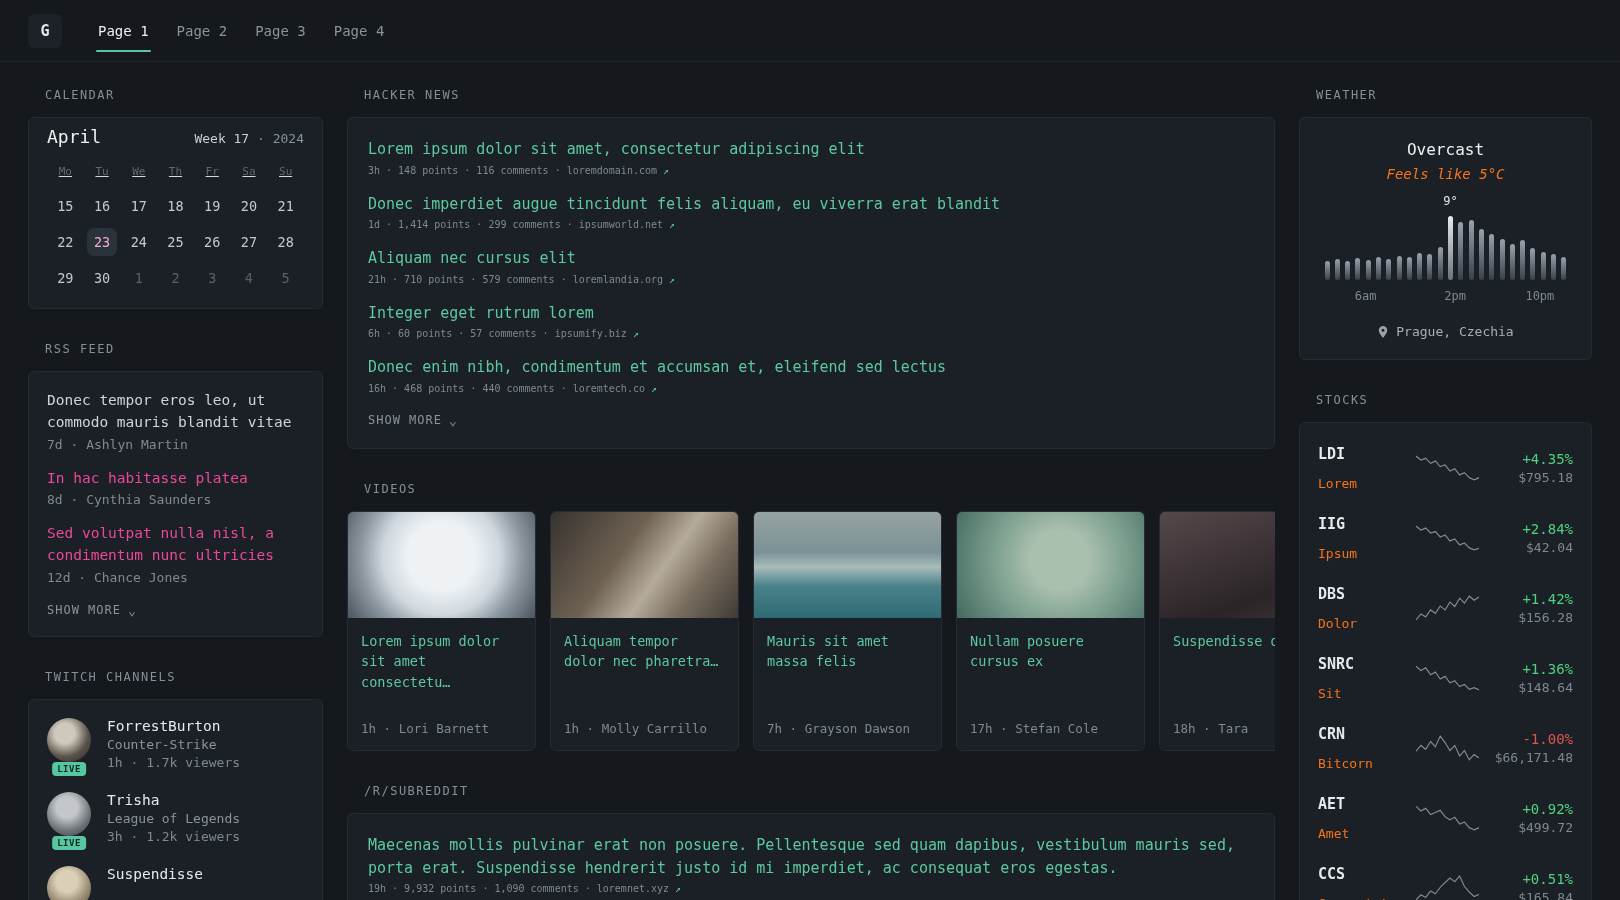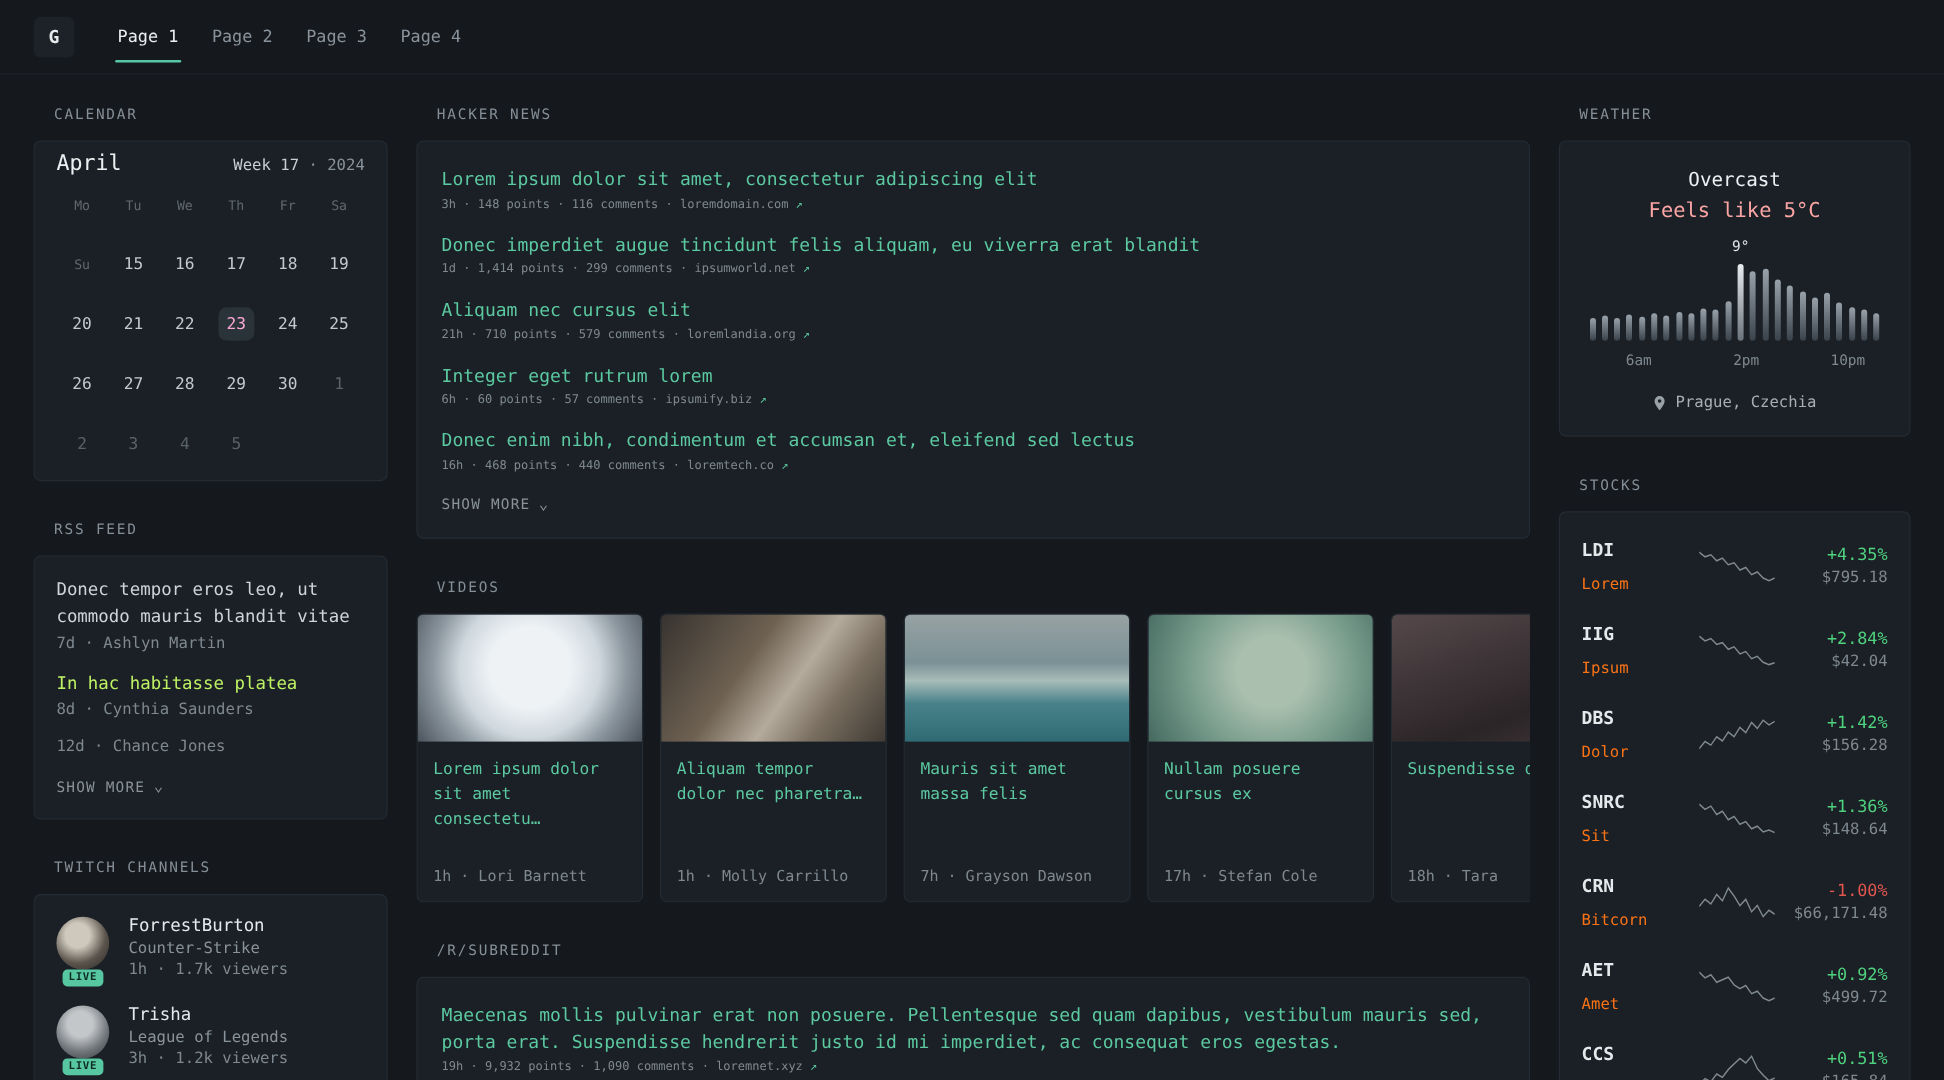"Mo" .cal-grid { grid-template-columns: repeat(6,1fr) -> repeat(7,1fr); row-gap: 22px -> 8px; text-decoration: none -> underline }
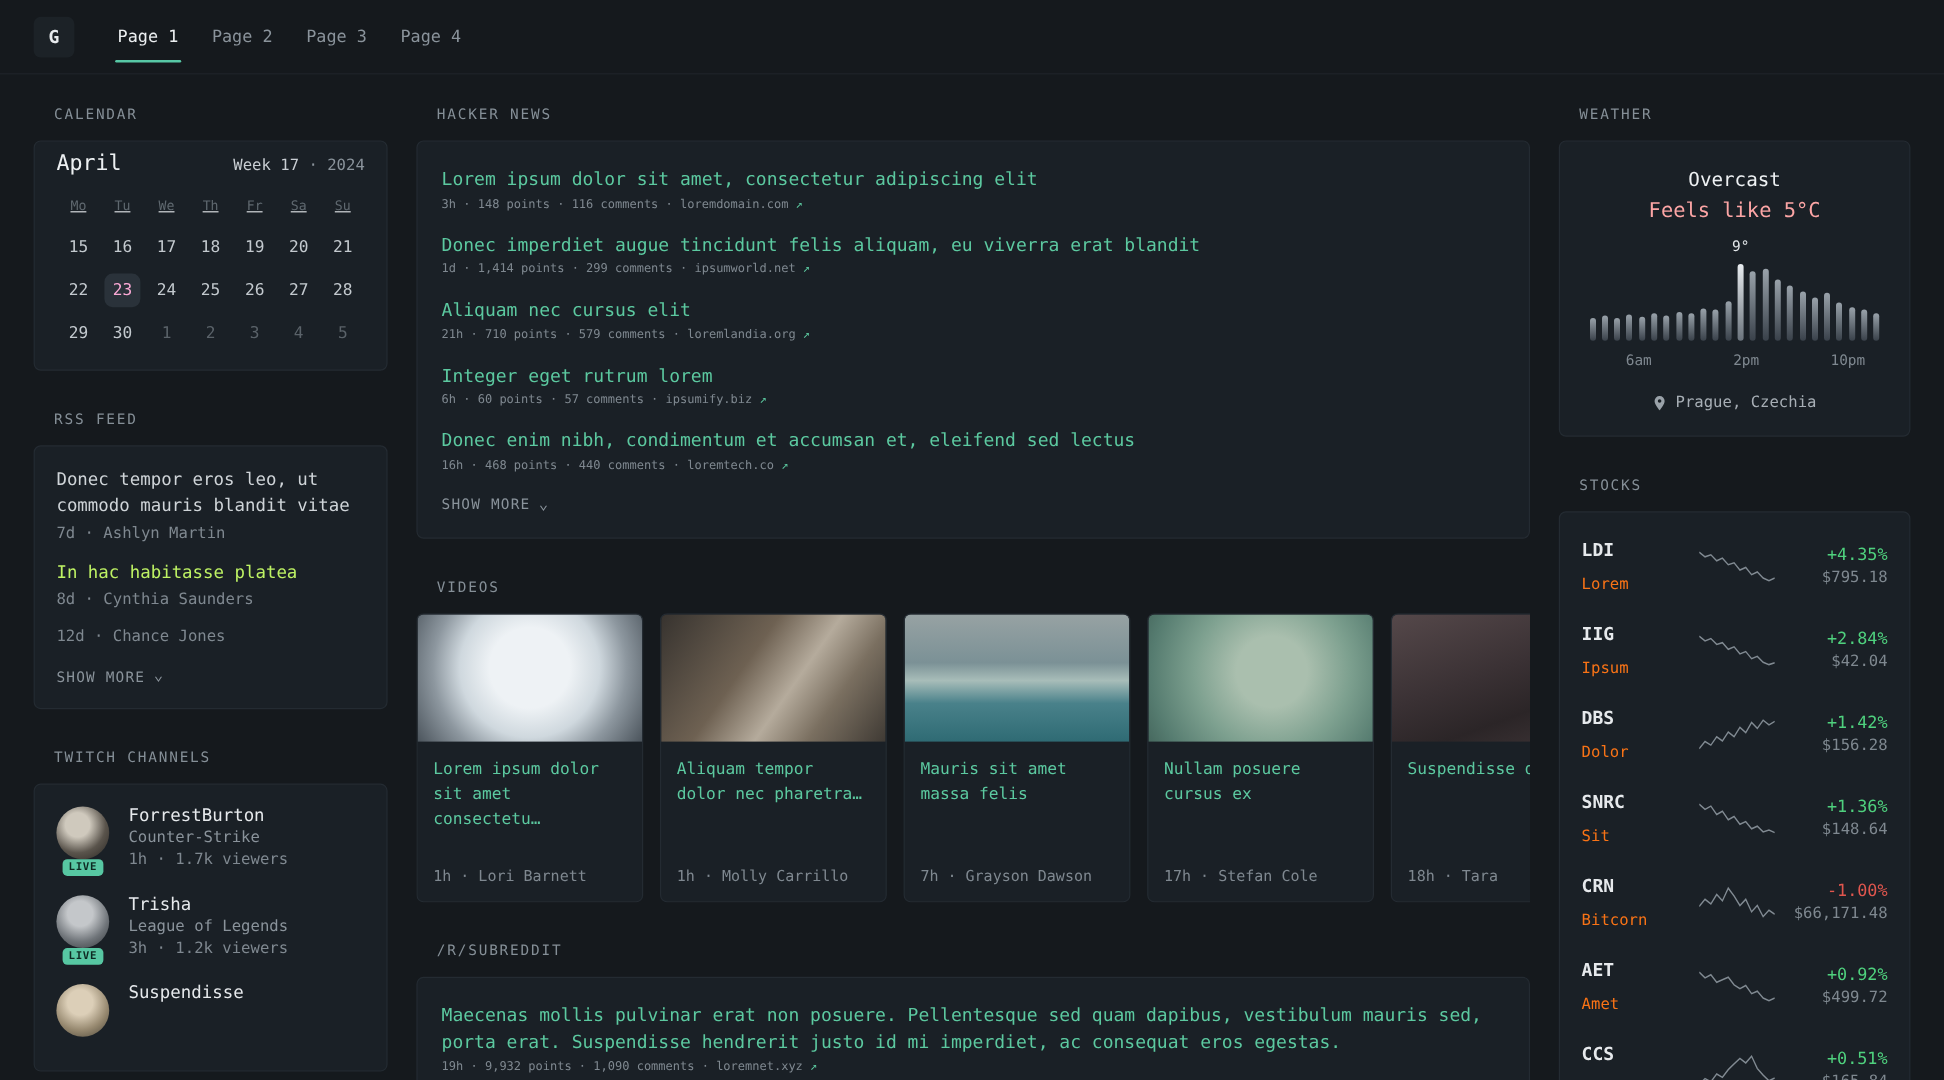"Feels like 5°C" .w-feels { color: #fca5a5 -> #f97316; font-size: 17px -> 14px; font-style: none -> italic }
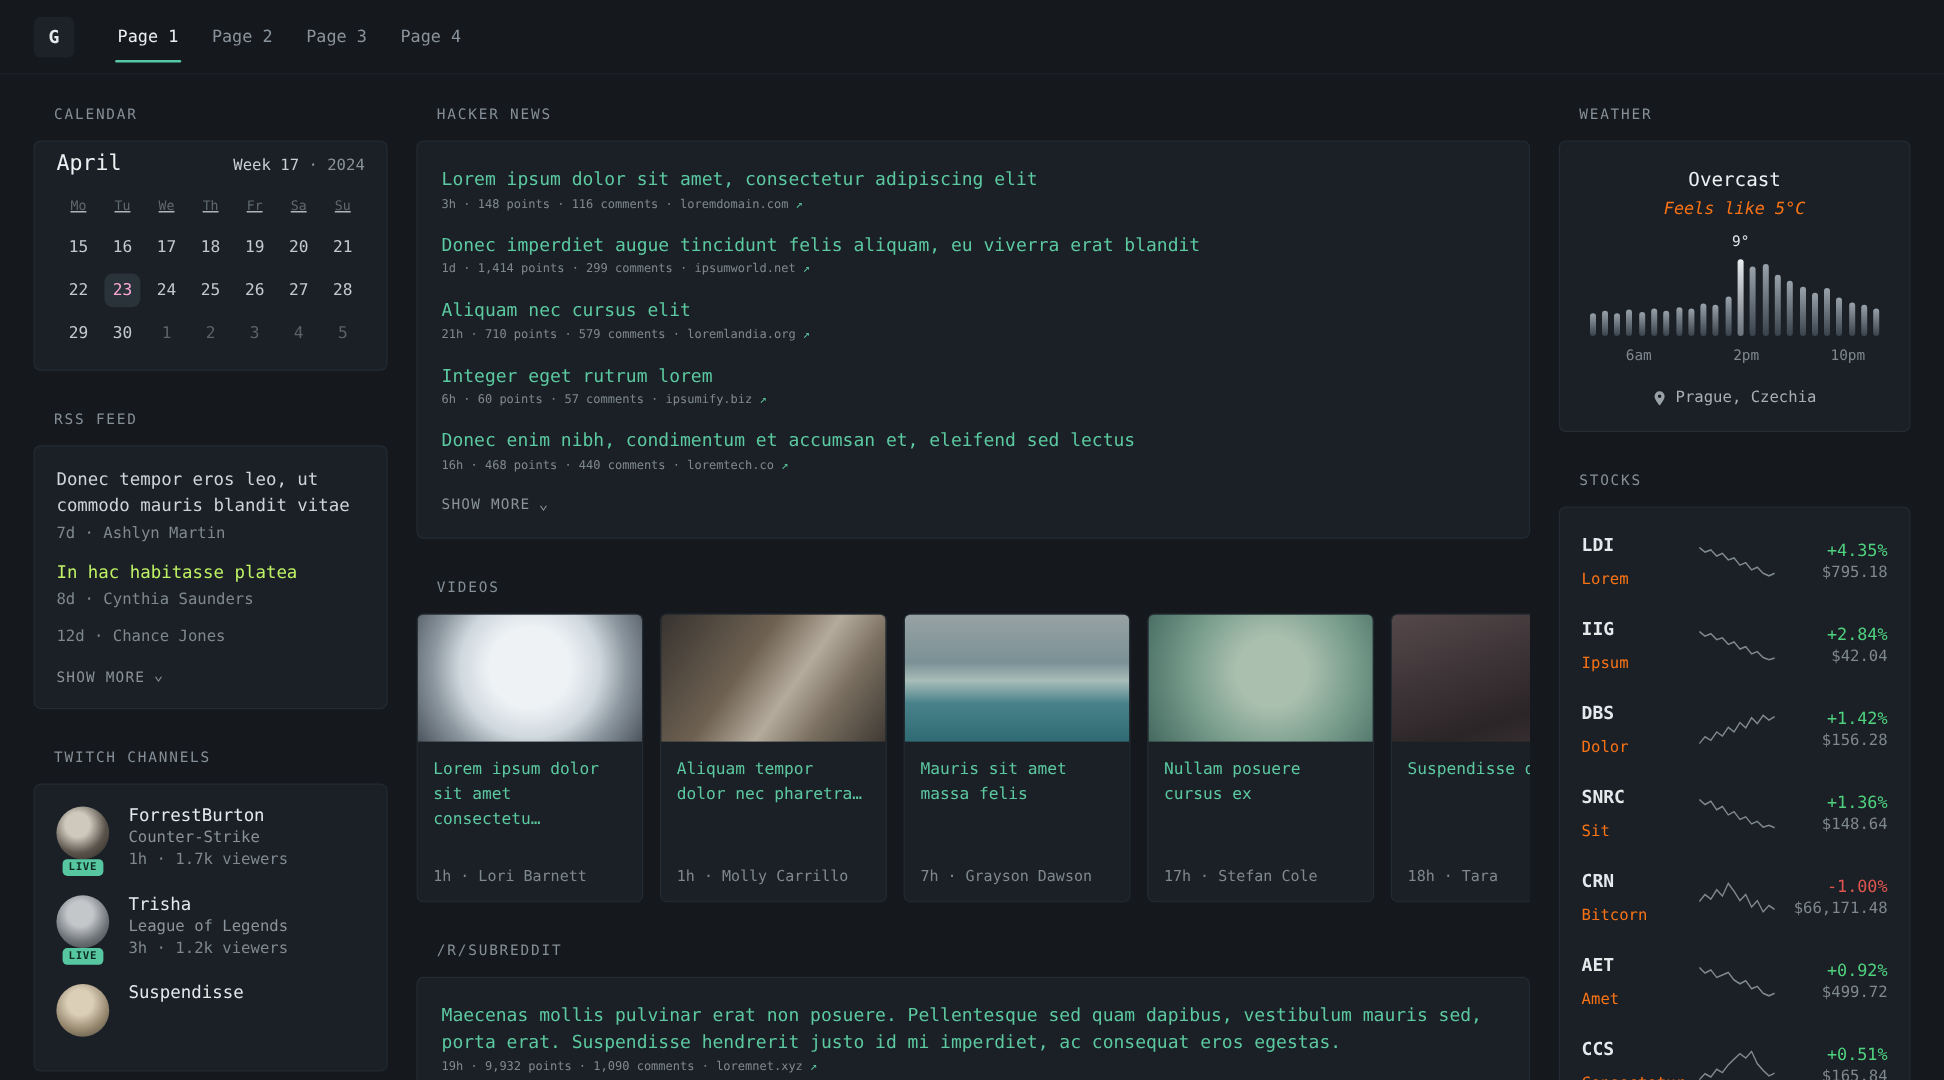"In hac habitasse platea" .rss-item.accent .rss-title { color: #bef264 -> #ec4899 }
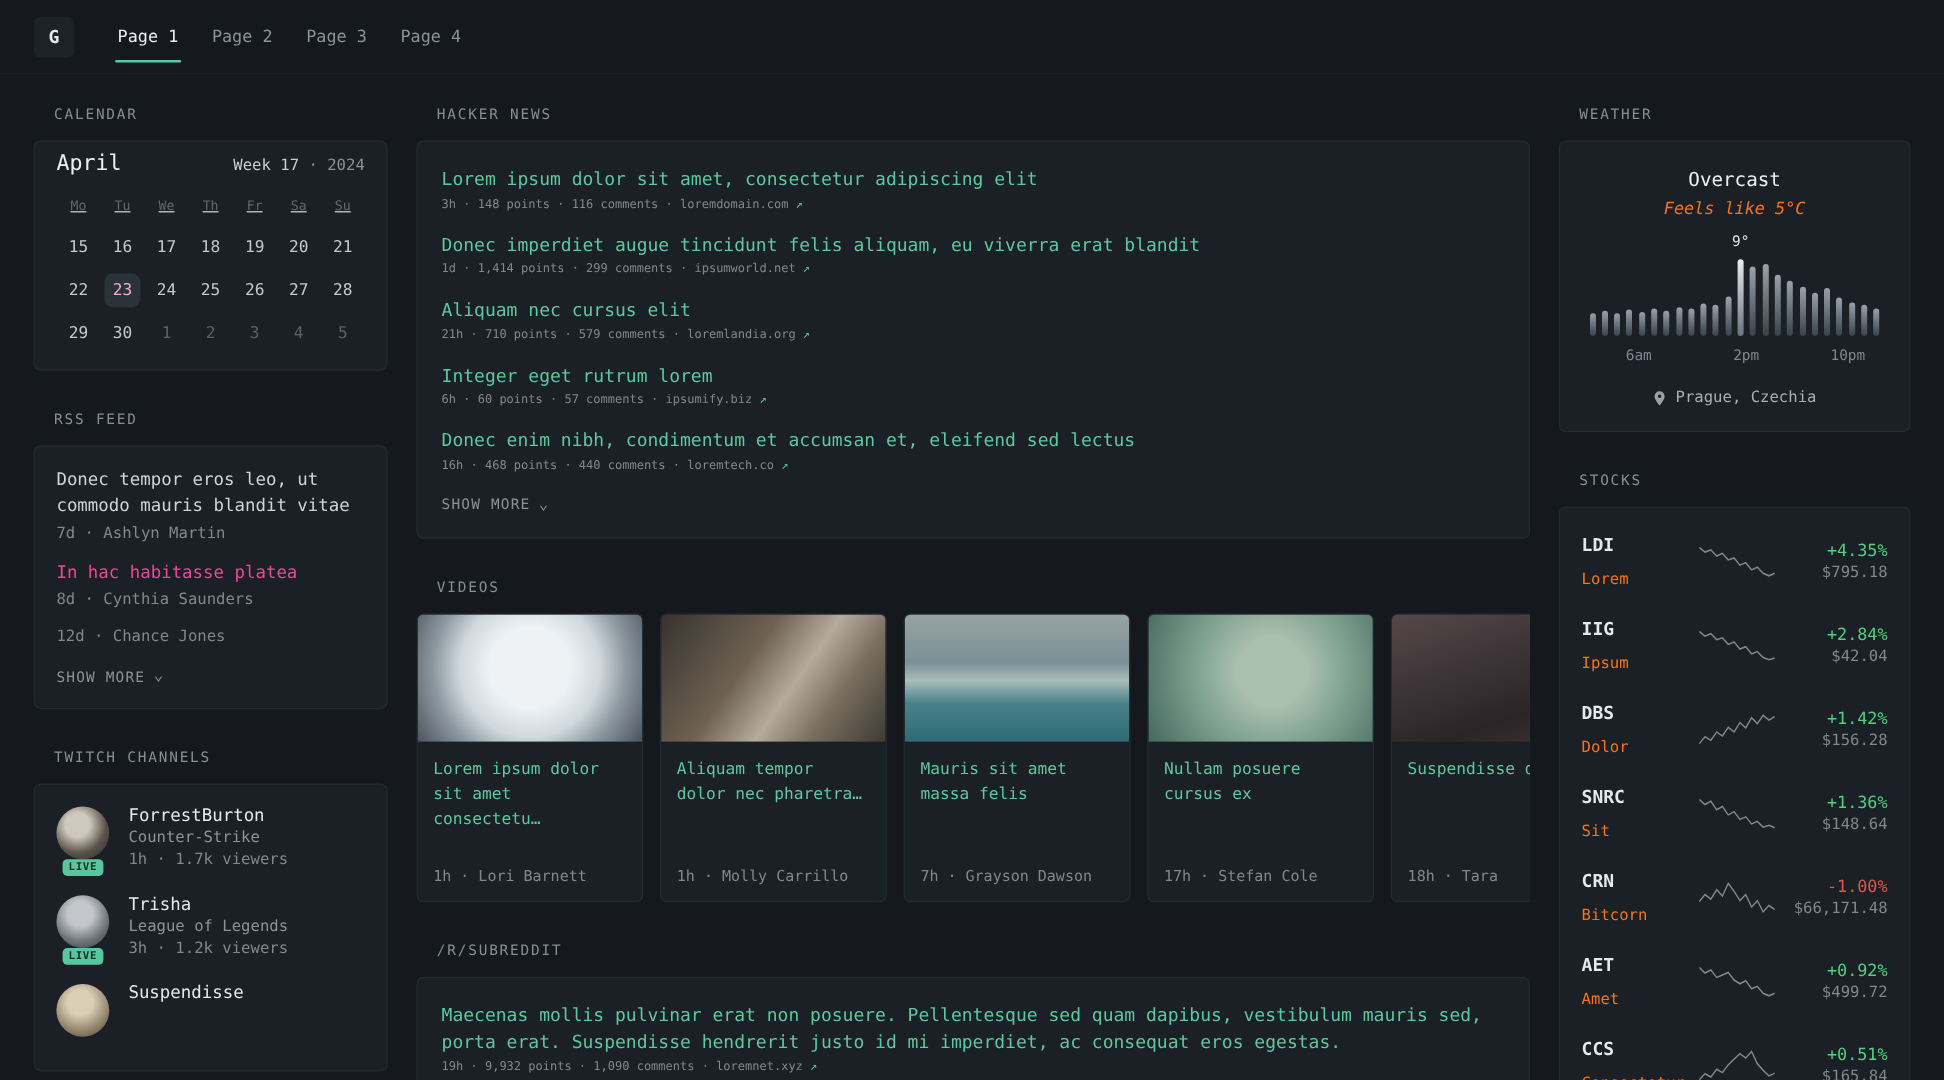"Sed volutpat nulla nisl, a" div.rss-title { html: none -> <div>Sed volutpat nulla nisl, a condimentum nunc ultricies</div> }
